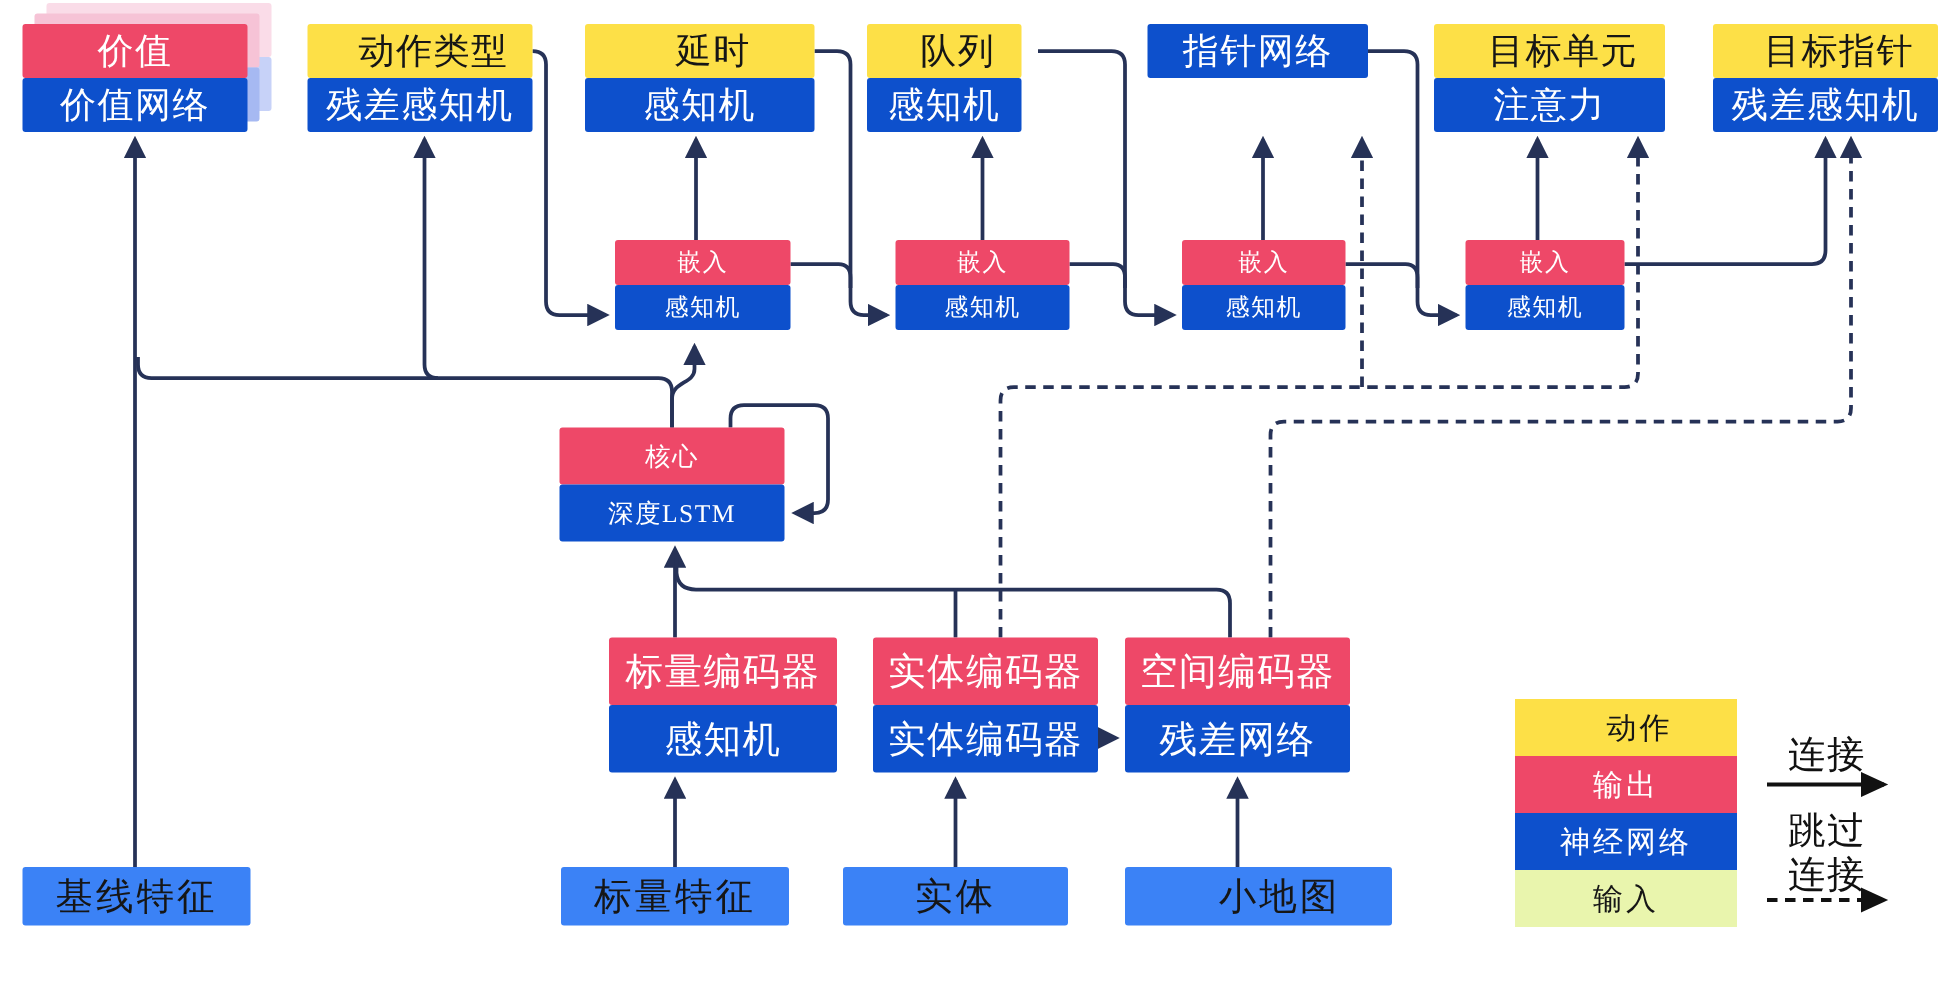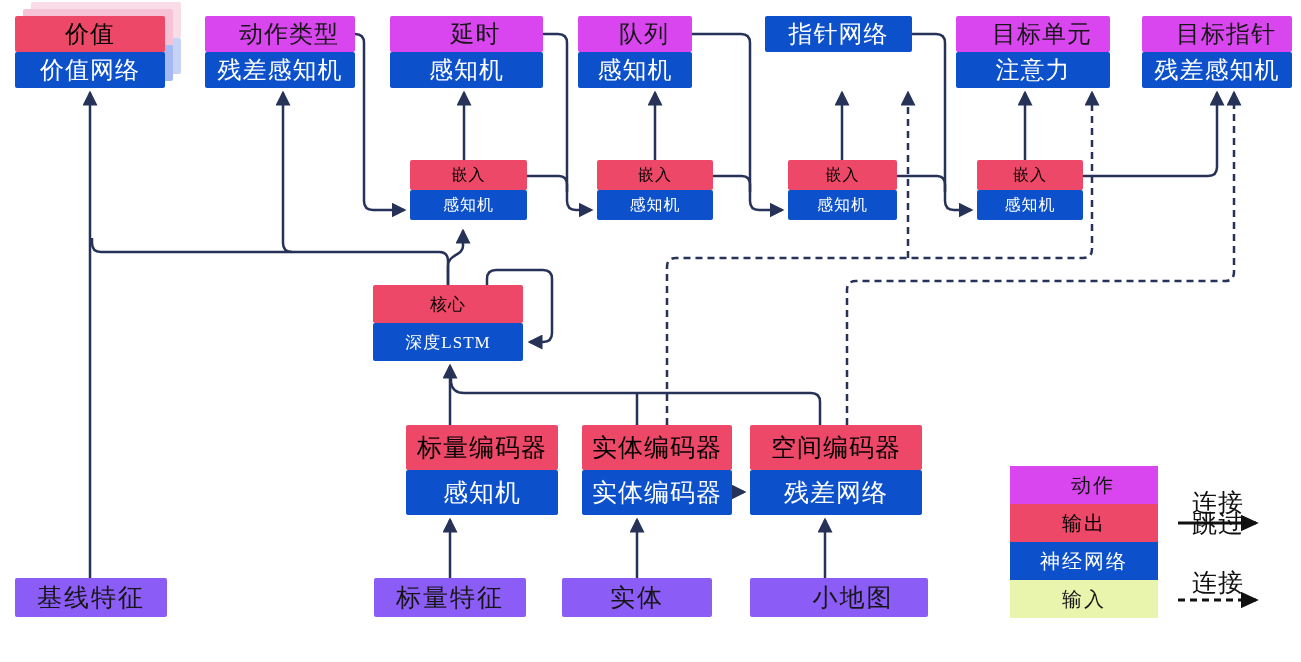"价值" .c-output { color: #000000 -> #ffffff }
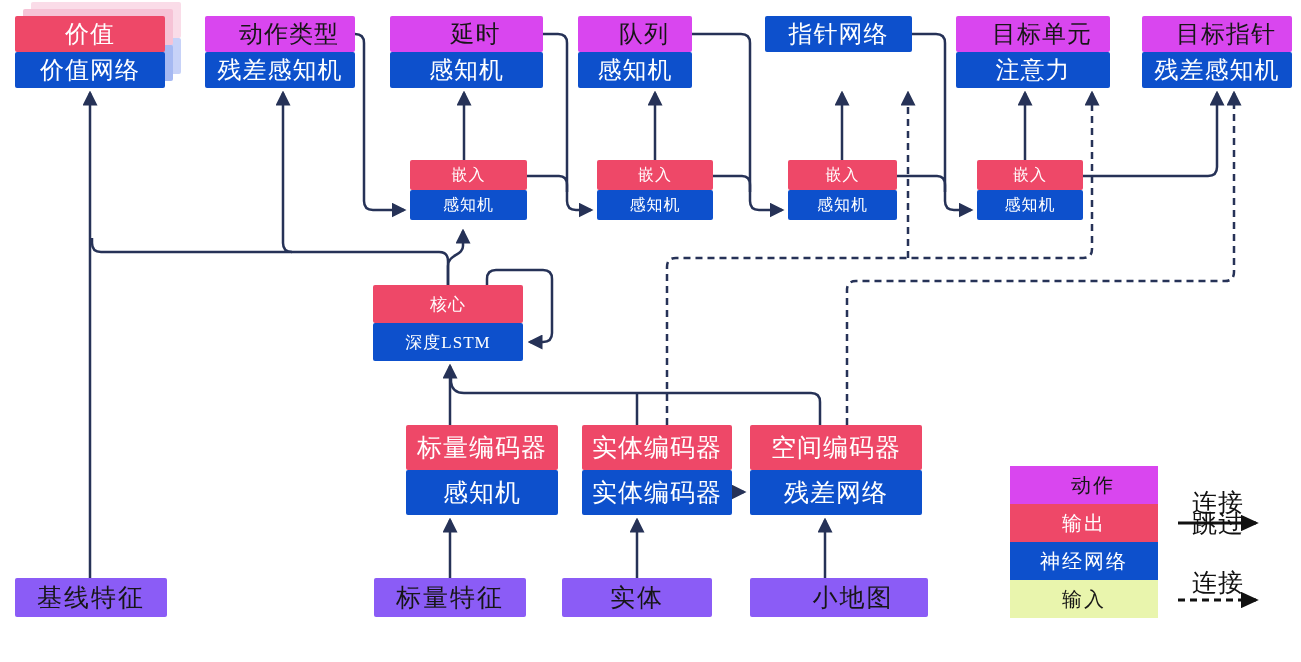"动作类型" .c-action { background: #d946ef -> #fde047 }
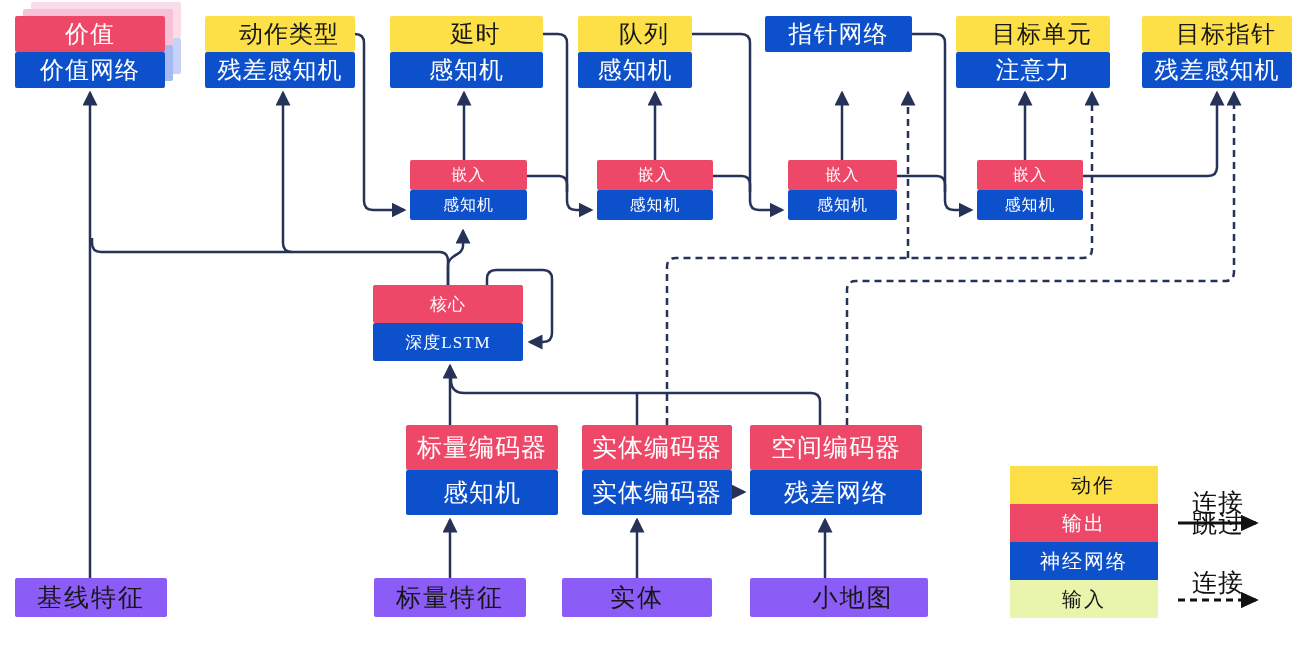"队列" div.node { width: 114px -> 103px }
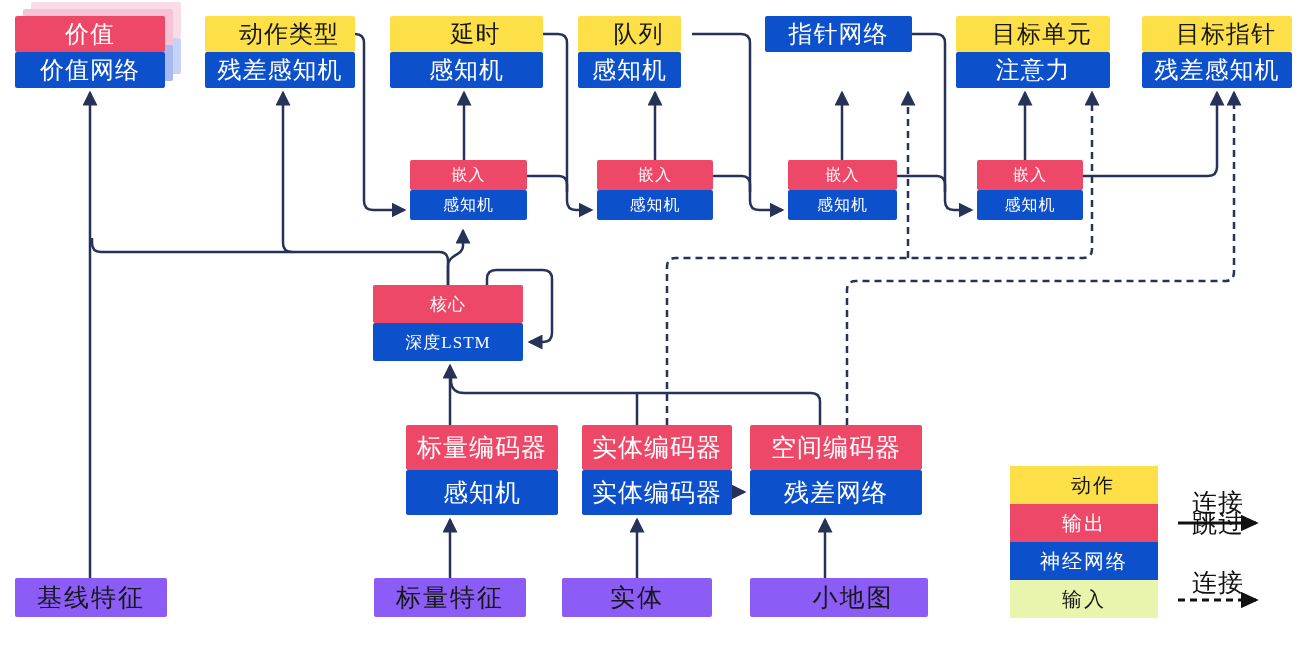"空间编码器" div.node { width: 172px -> 150px }
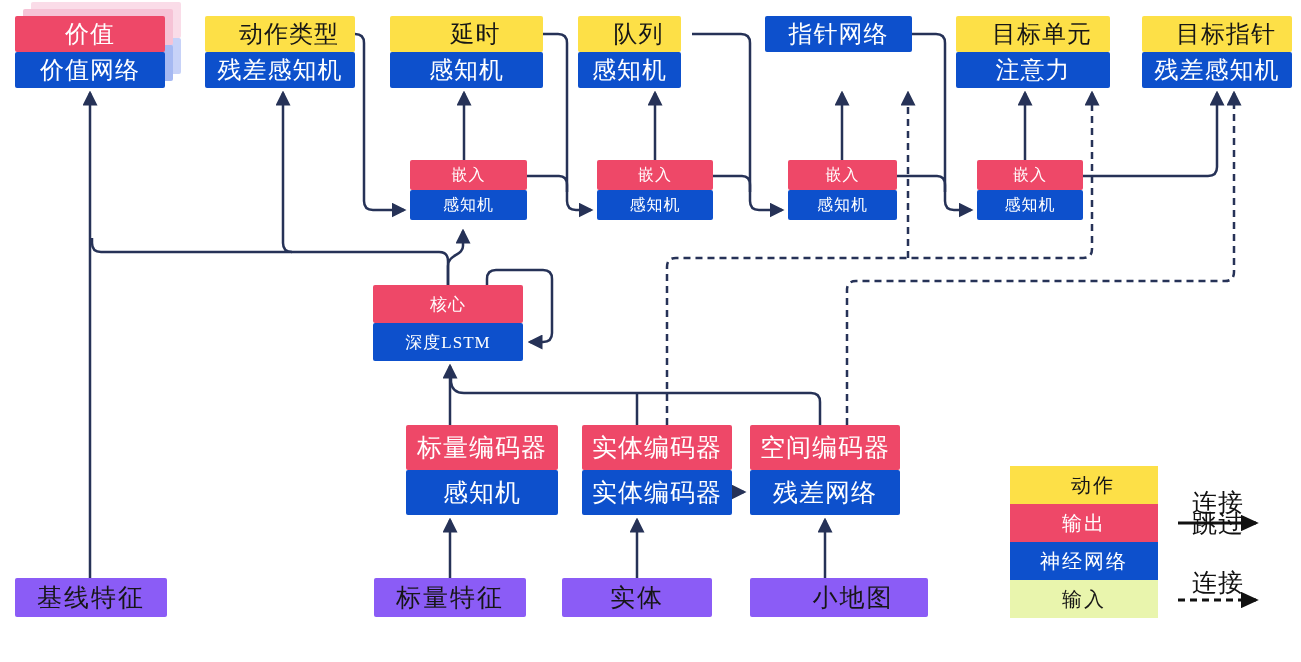"跳过" div.legend-label { top: 507px -> 537px }
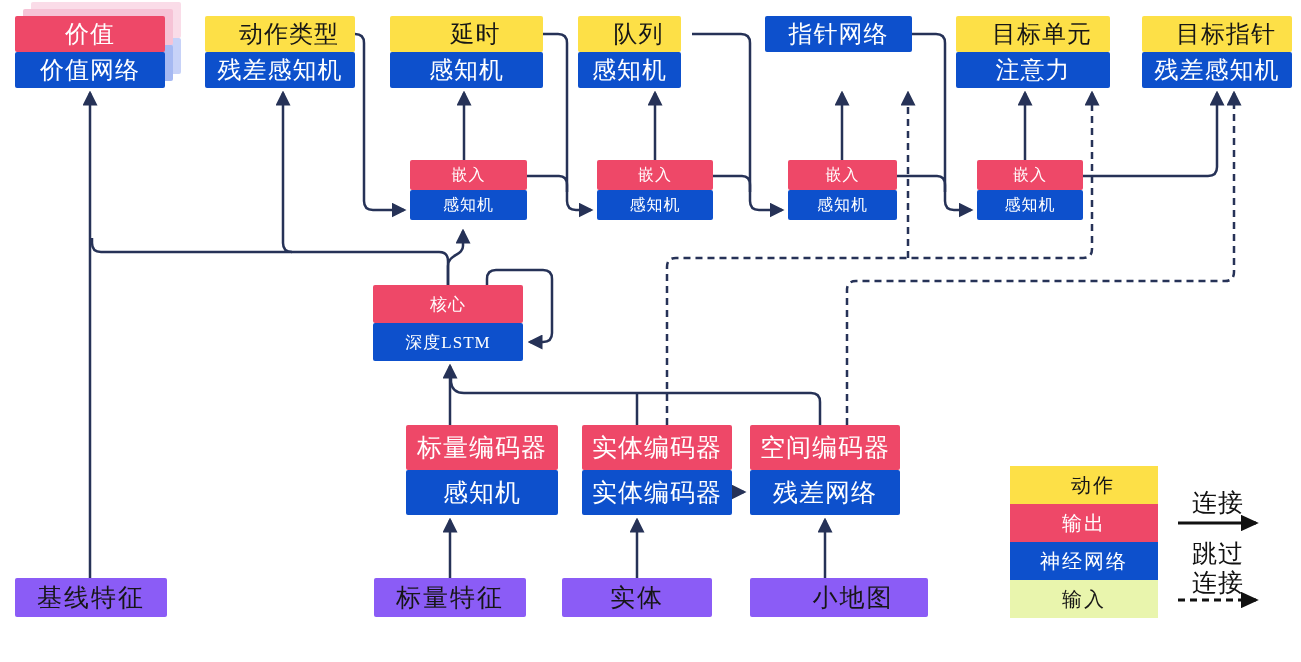"基线特征" .input-box { background: #8b5cf6 -> #3b82f6 }
